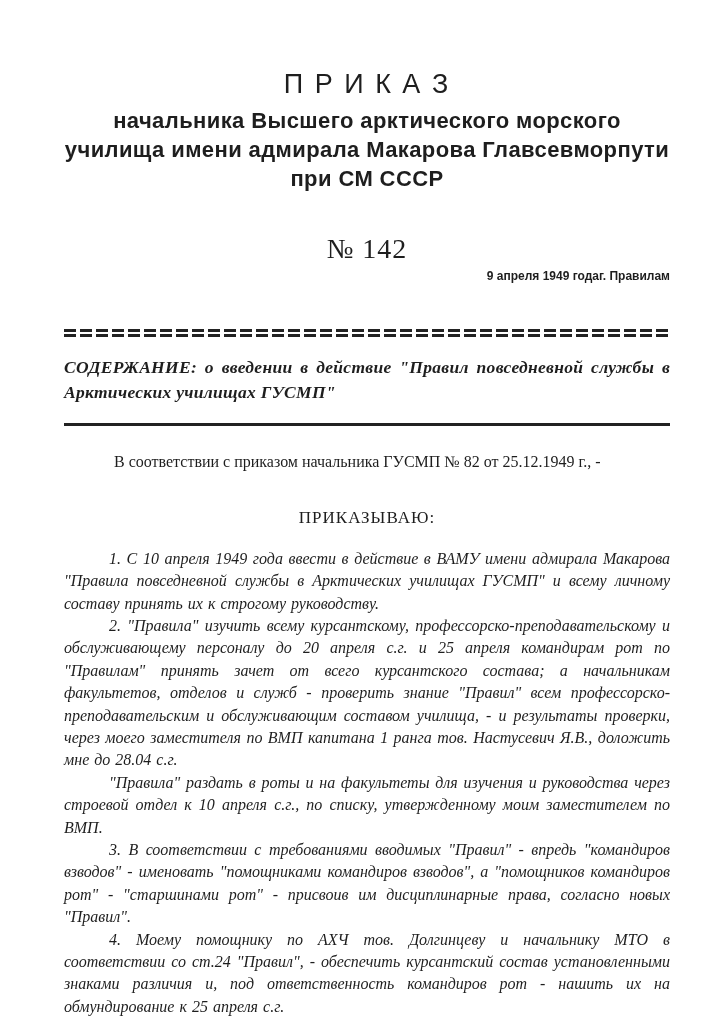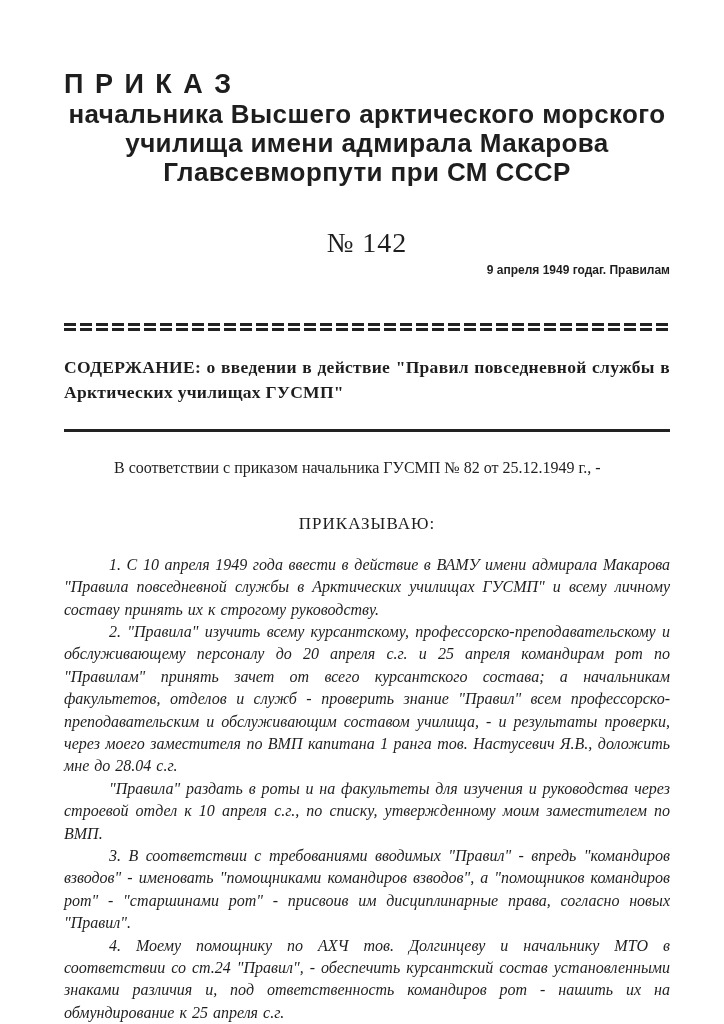"П Р И К А" .order-title { font-weight: bold -> normal; text-align: left -> center }
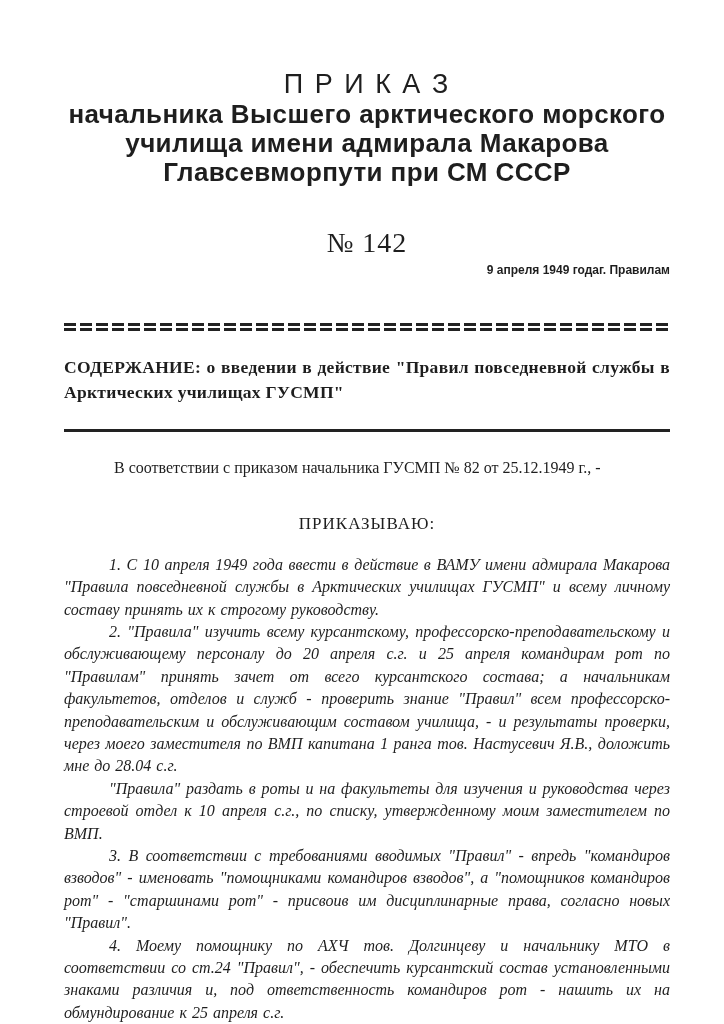"начальника Высшего арктического морского" .order-subtitle { font-size: 26px -> 22px; margin-top: 0 -> 6px }
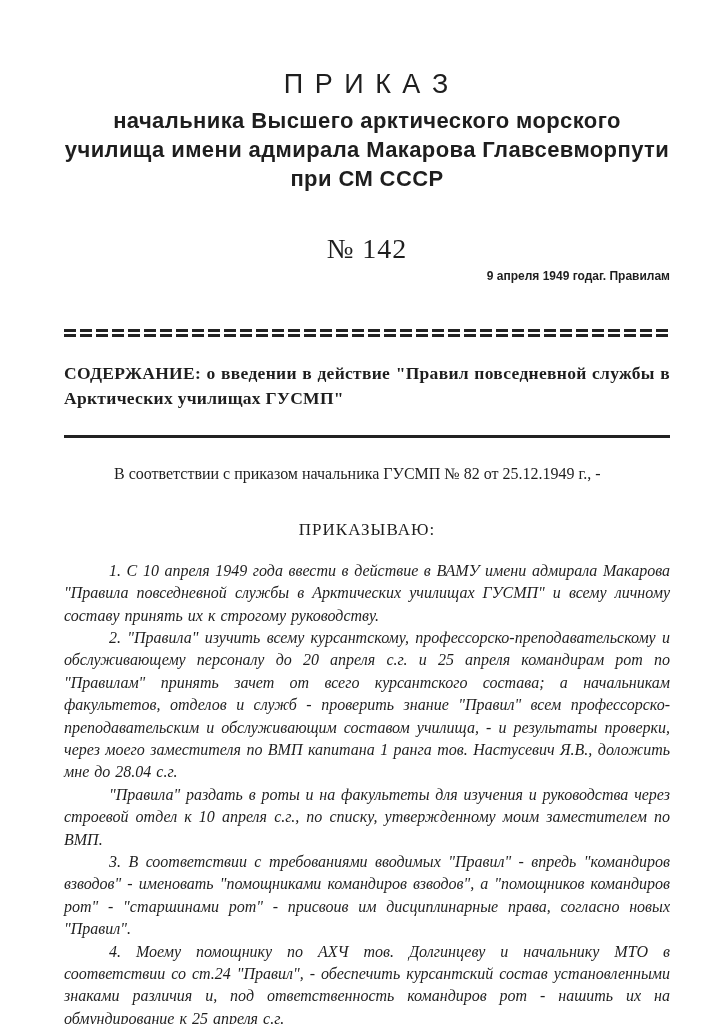"СОДЕРЖАНИЕ: о введении в действие" .order-subject { font-style: none -> italic; margin: 24px 0 -> 18px 0 }
